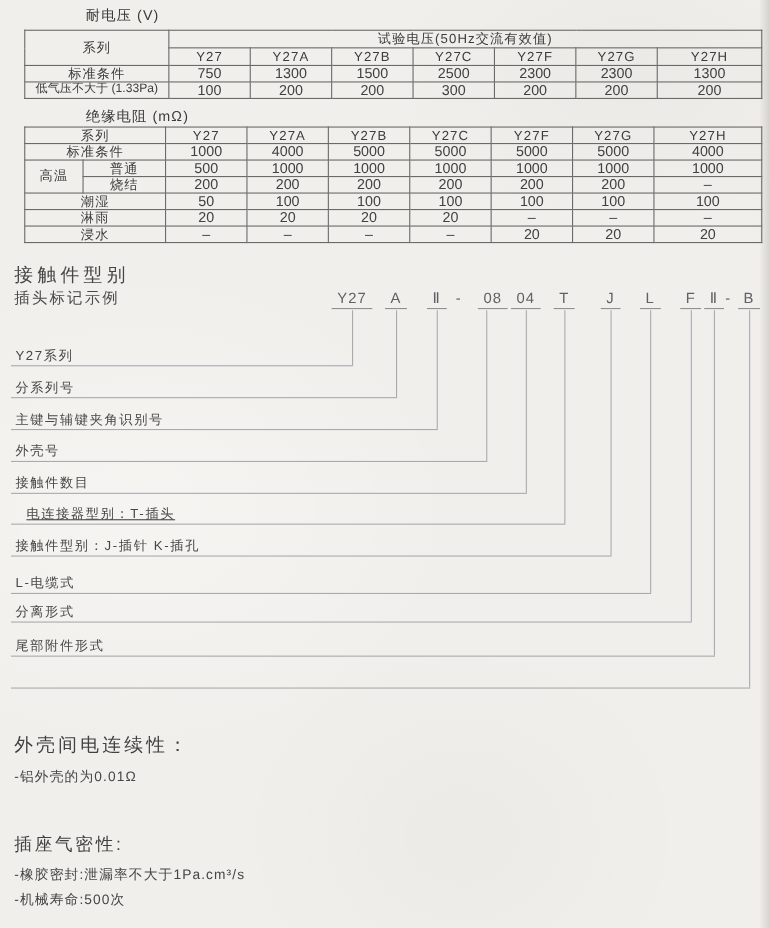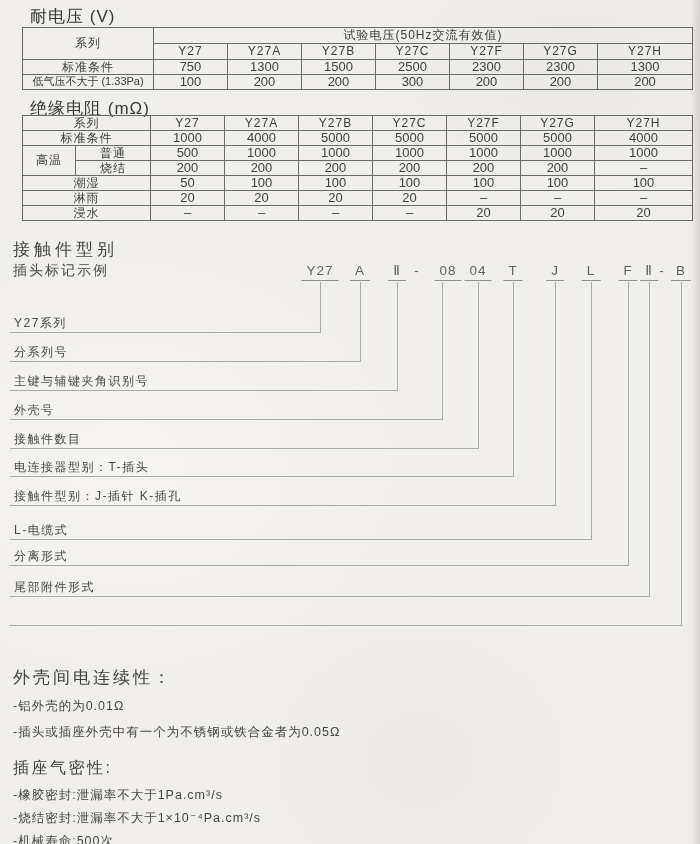"耐电压 (V)" .tbl-title { font-size: 17px -> 13px; margin-left: none -> 48px }
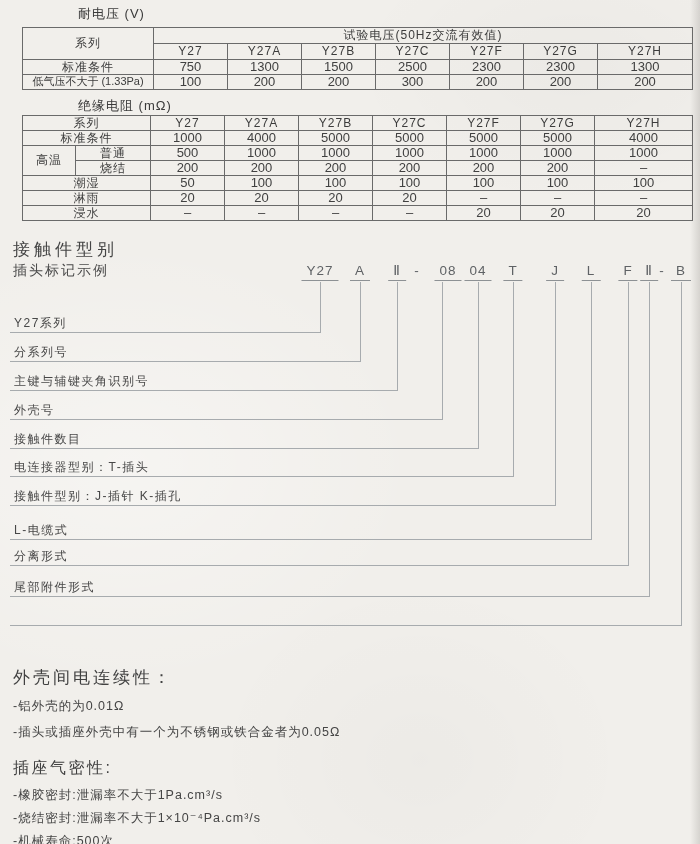"电连接器型别：T-插头" div.d-label { left: 14px -> 24px; text-decoration: none -> underline }
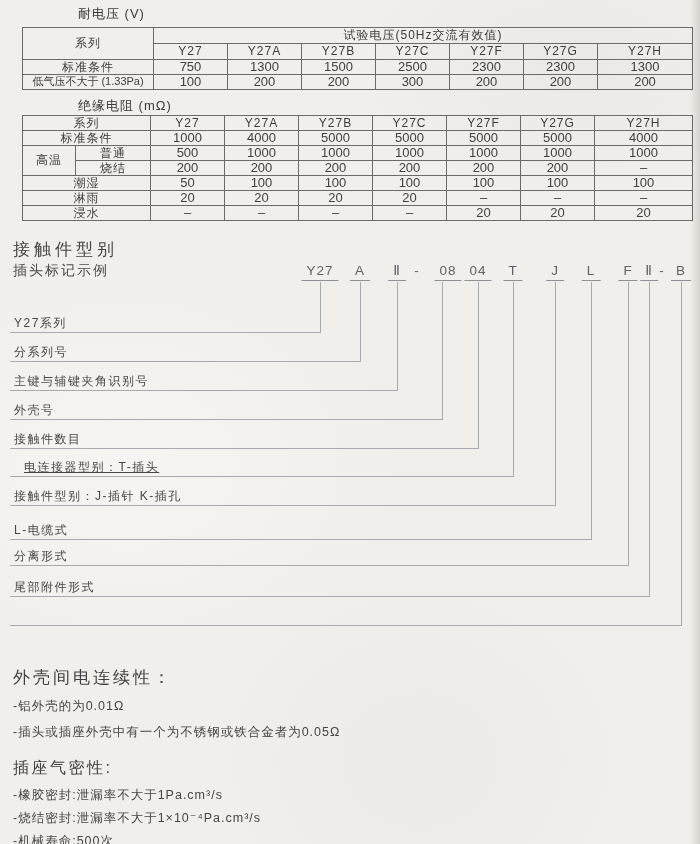"-插头或插座外壳中有一个为不锈钢或铁合金者为0.05Ω" div.note-line { html: <div>-插头或插座外壳中有一个为不锈钢或铁合金者为0.05Ω</div> -> none }
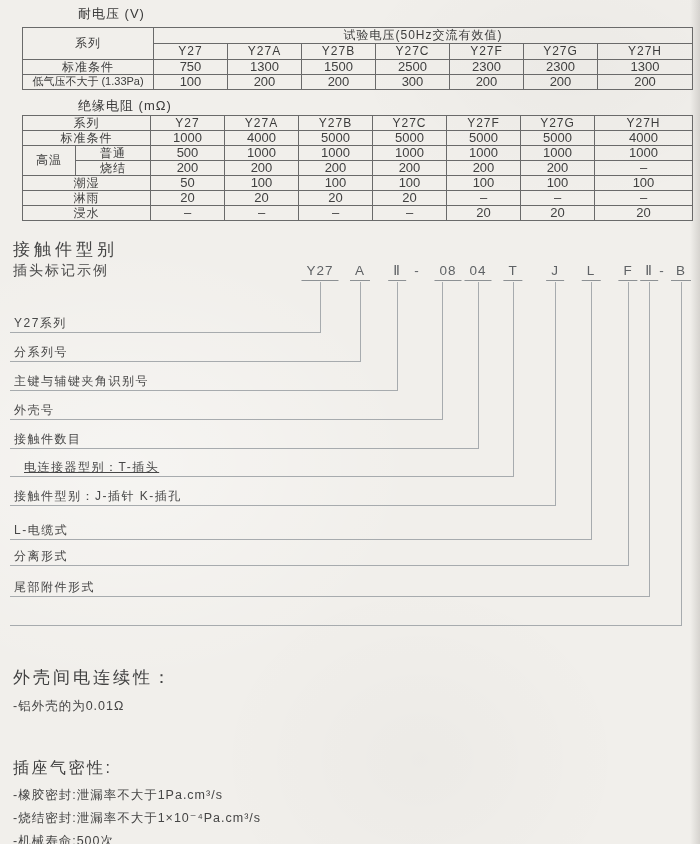"-烧结密封:泄漏率不大于1×10⁻⁴Pa.cm³/s" div.note-line { html: <div>-烧结密封:泄漏率不大于1×10⁻⁴Pa.cm³/s</div> -> none }
